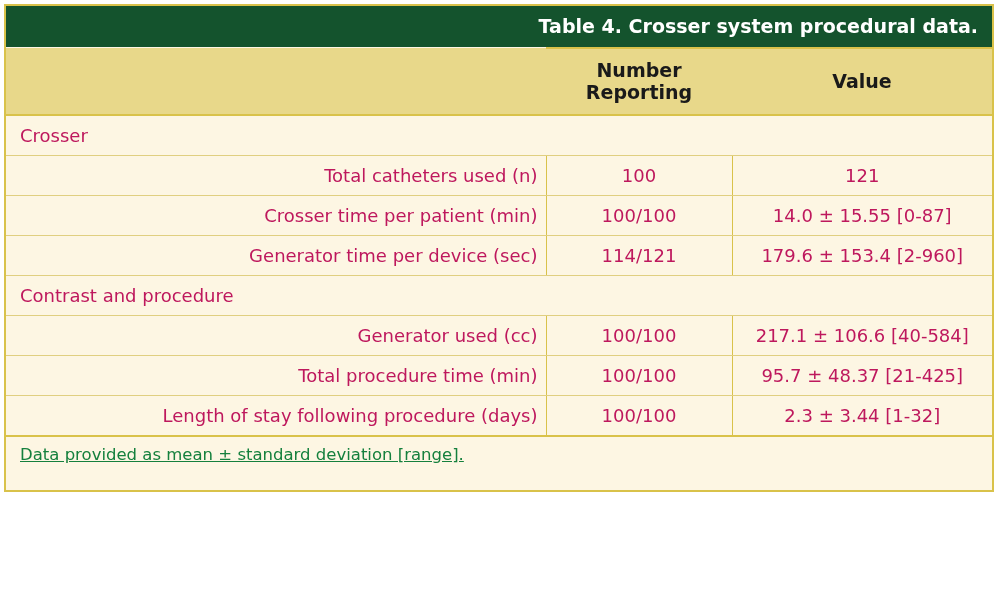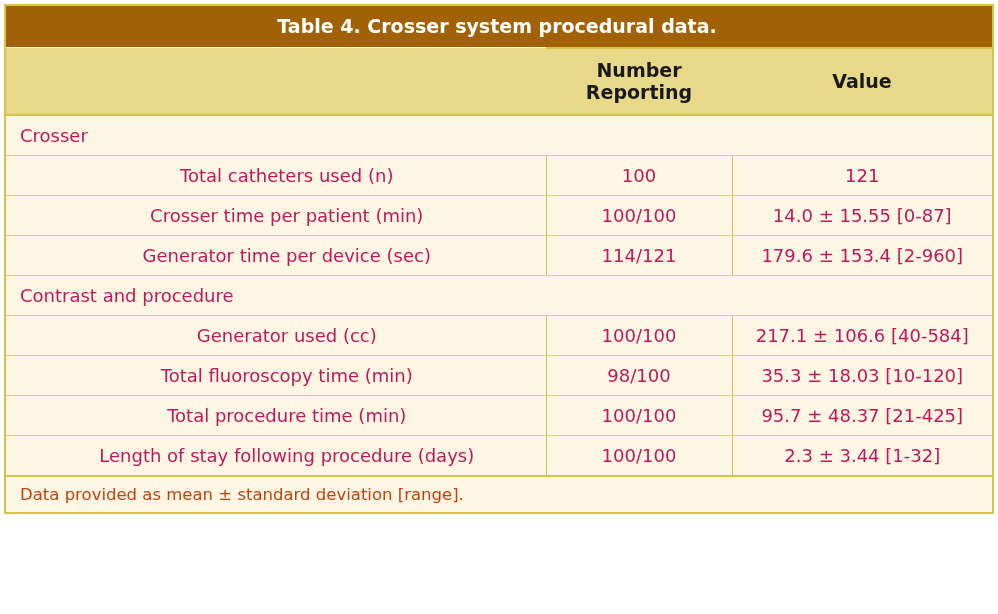"Table 4. Crosser system procedural" caption.table-caption { background: #a16207 -> #14532d; text-align: center -> right }
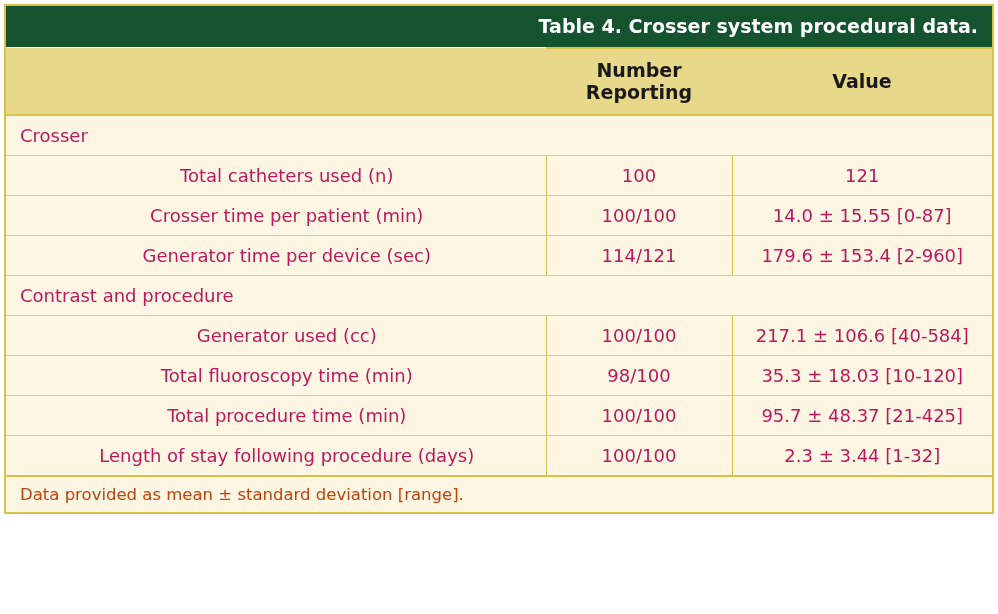"Total catheters used (n)" td.label-cell { text-align: center -> right }
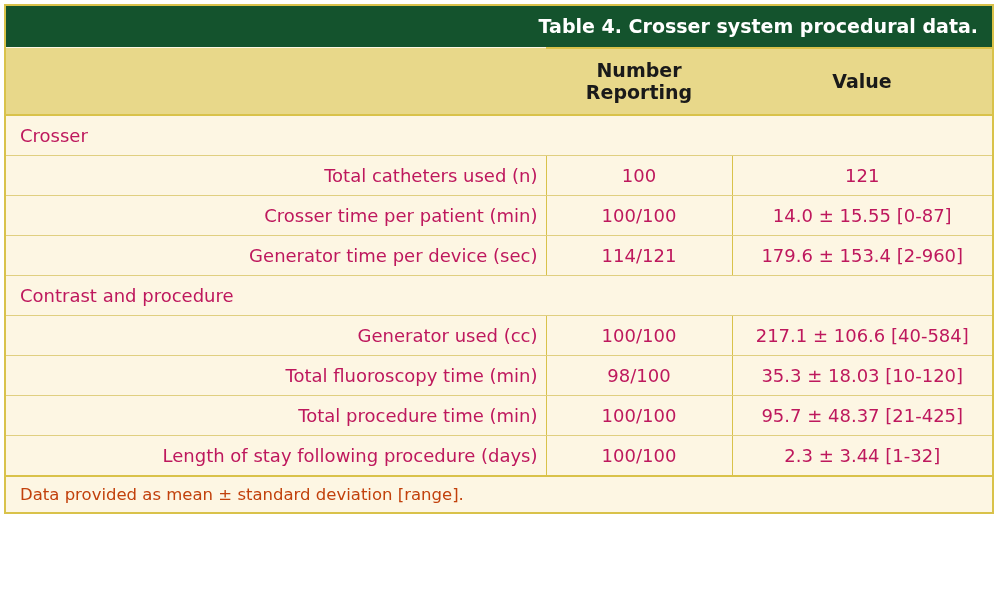"Total fluoroscopy time (min)" tr { html: <tr> <td>Total fluoroscopy time (min)</td> <td>98/100</td> <td>35.3 ± 18.03 [10-120]</td> </tr> -> none }
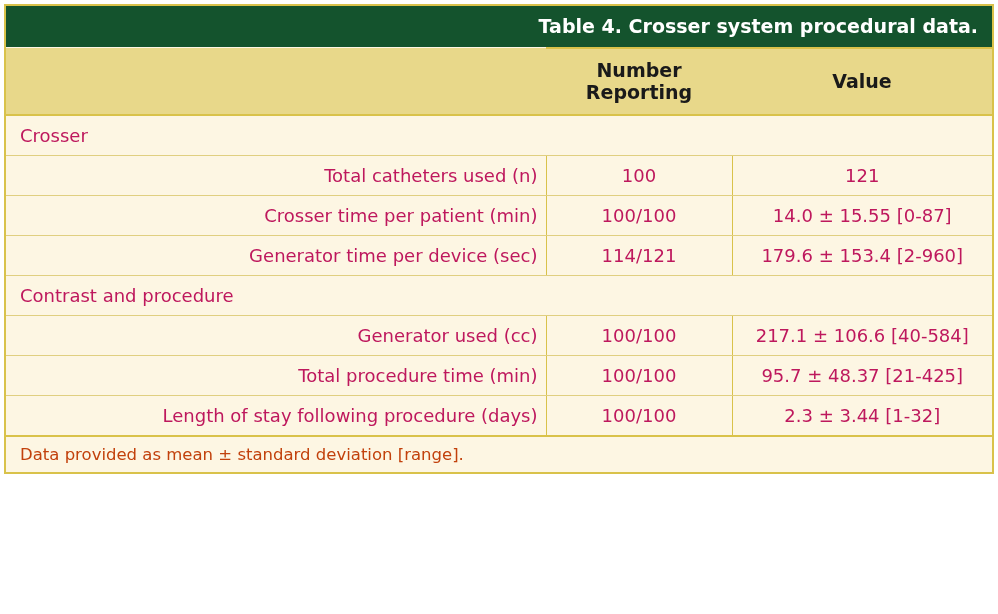"Data provided as mean ±" tfoot td.footnote { color: #c2410c -> #15803d; padding: 8px 14px 8px 14px -> 8px 14px 26px 14px; text-decoration: none -> underline }
